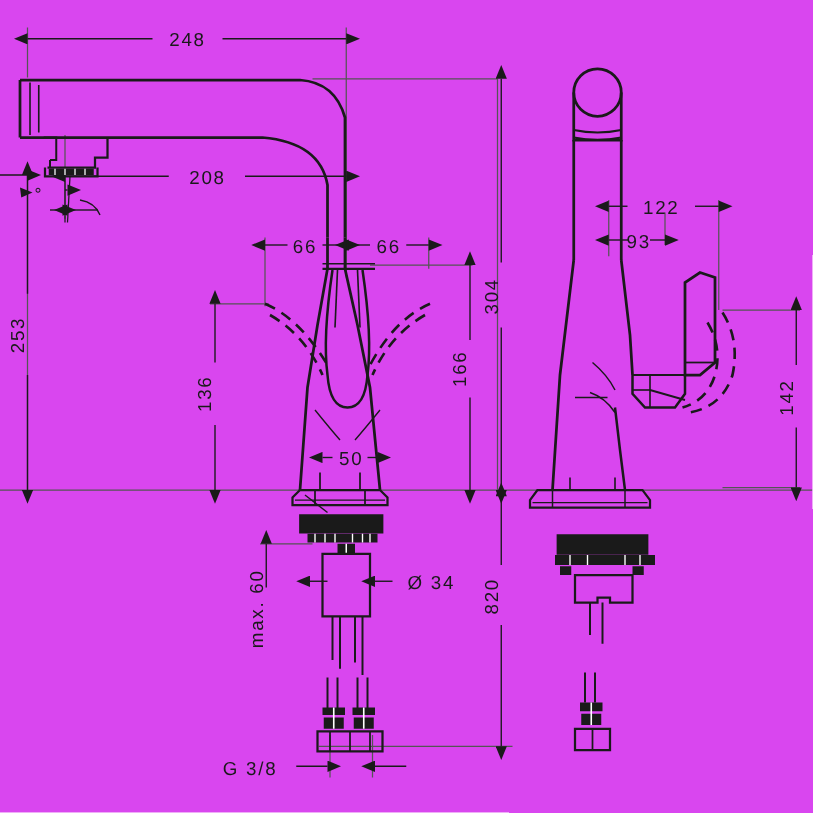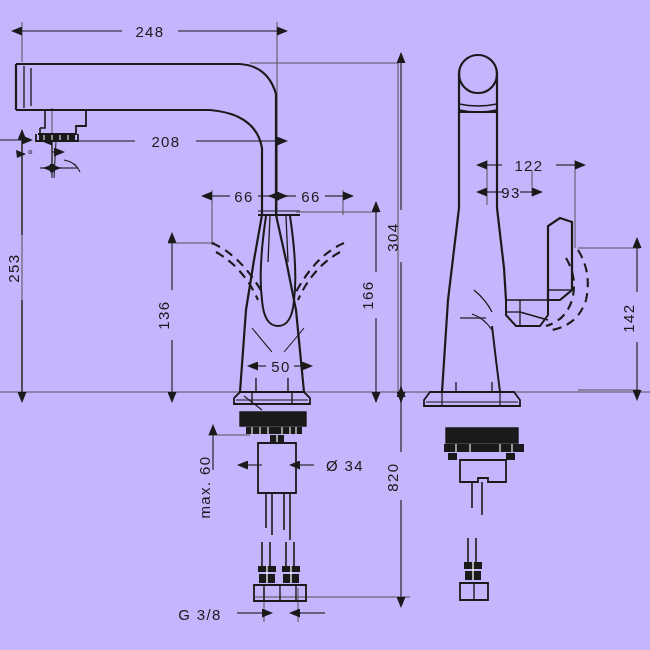"248" #sheet { background: #c4b5fd -> #d946ef }
